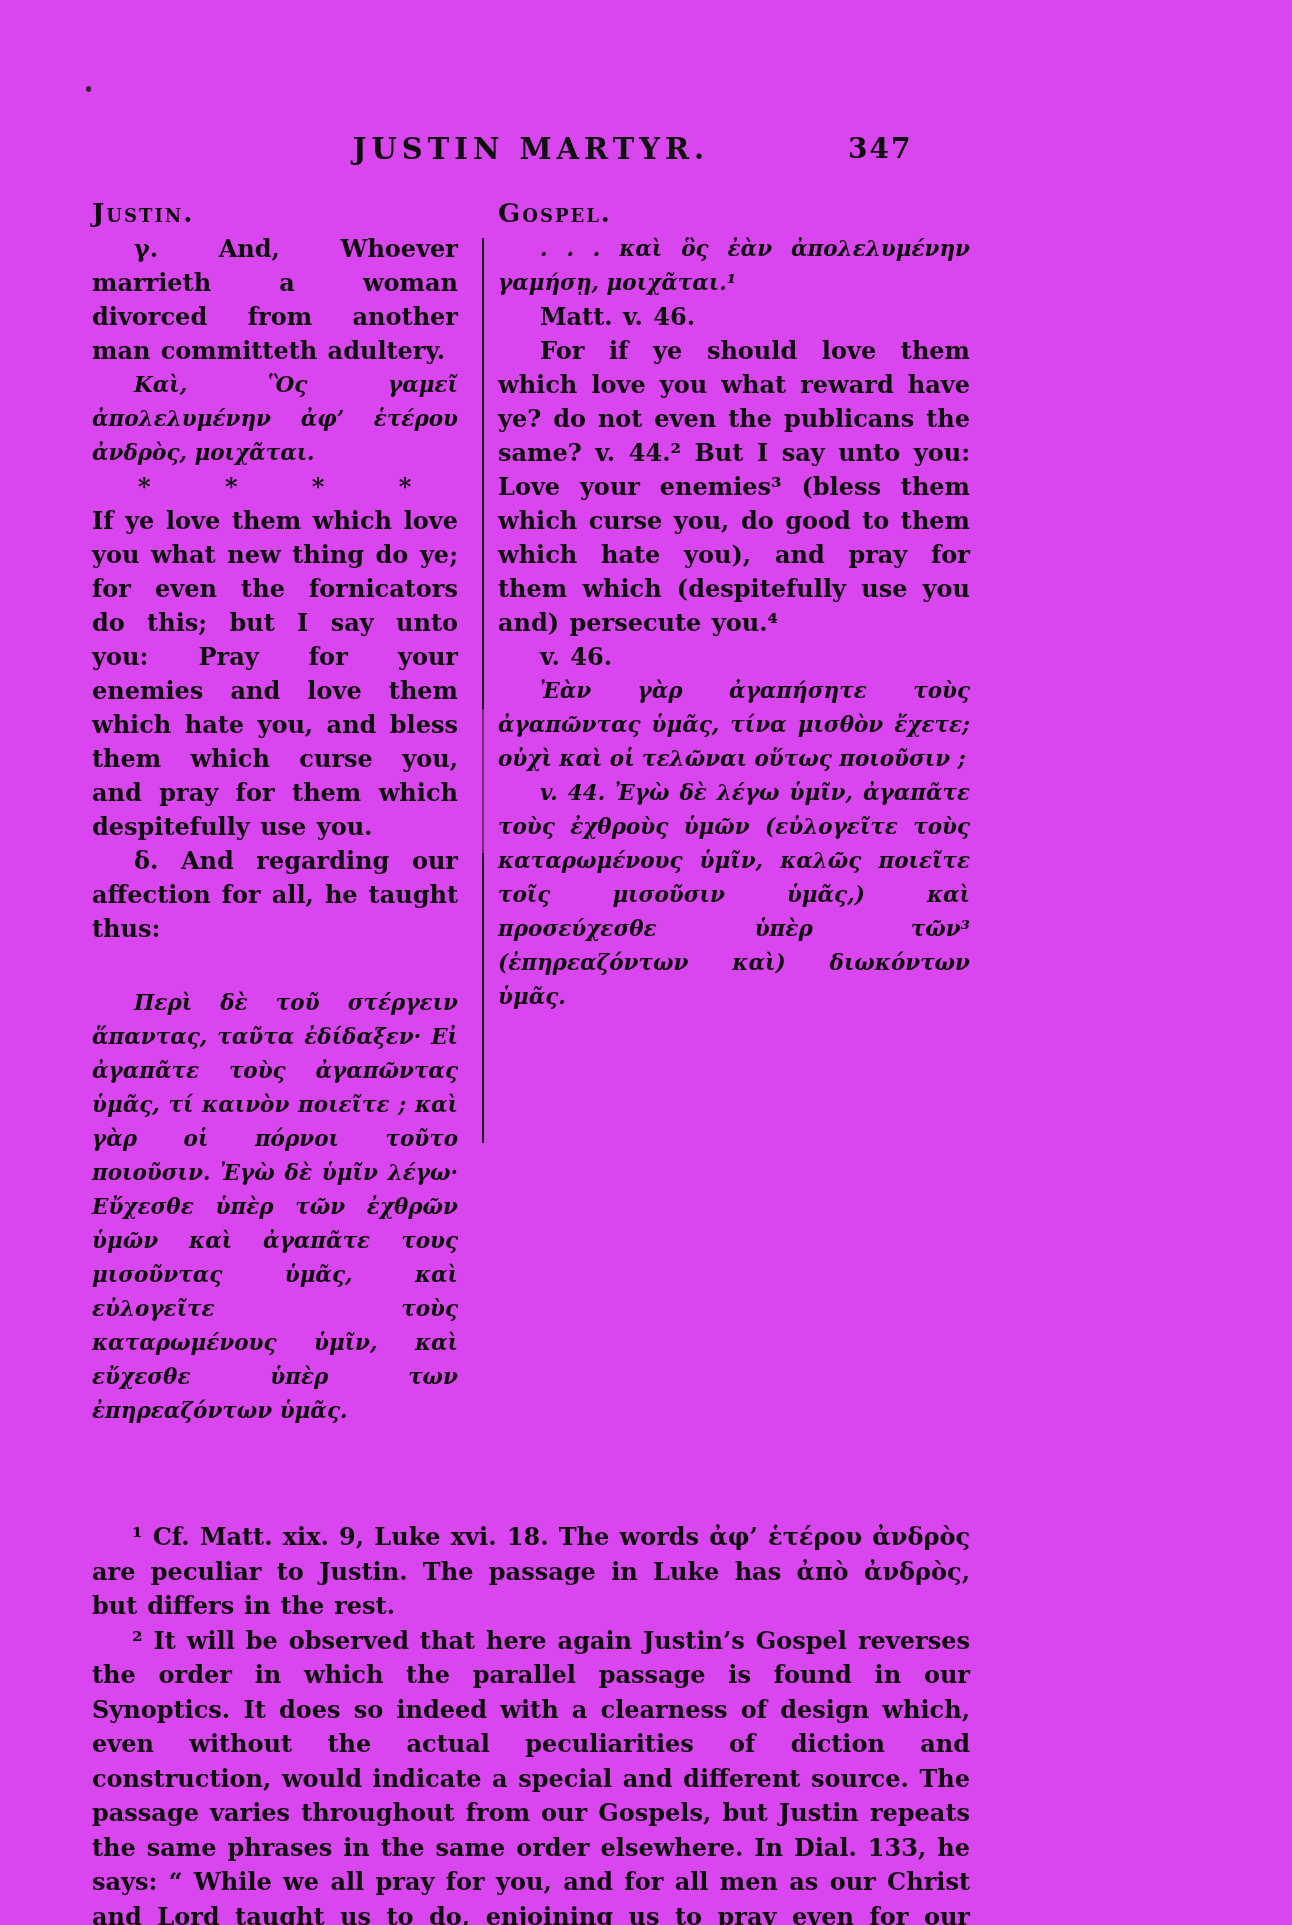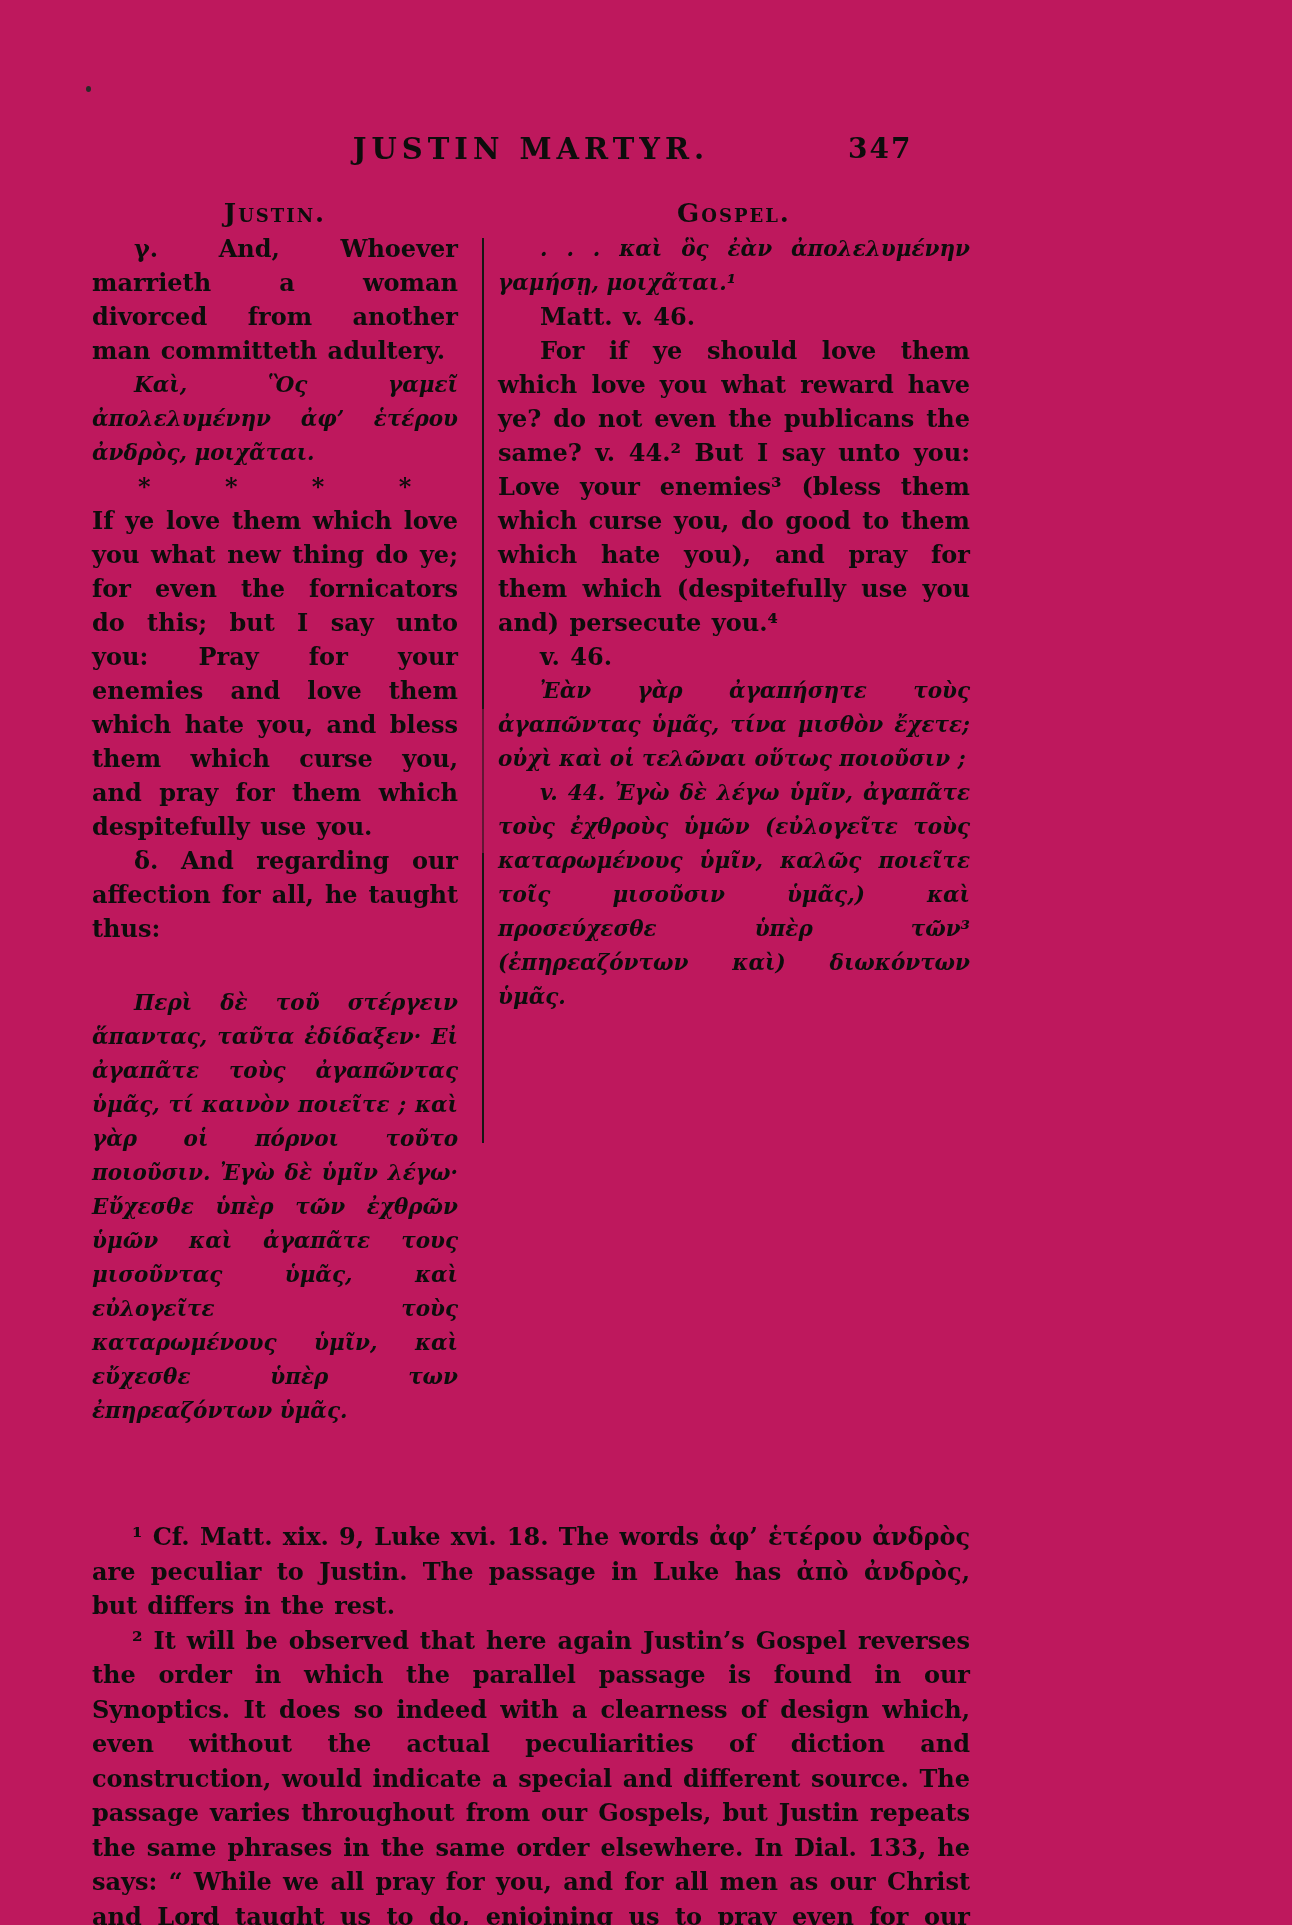"JUSTIN MARTYR." .page { background: #be185d -> #d946ef }
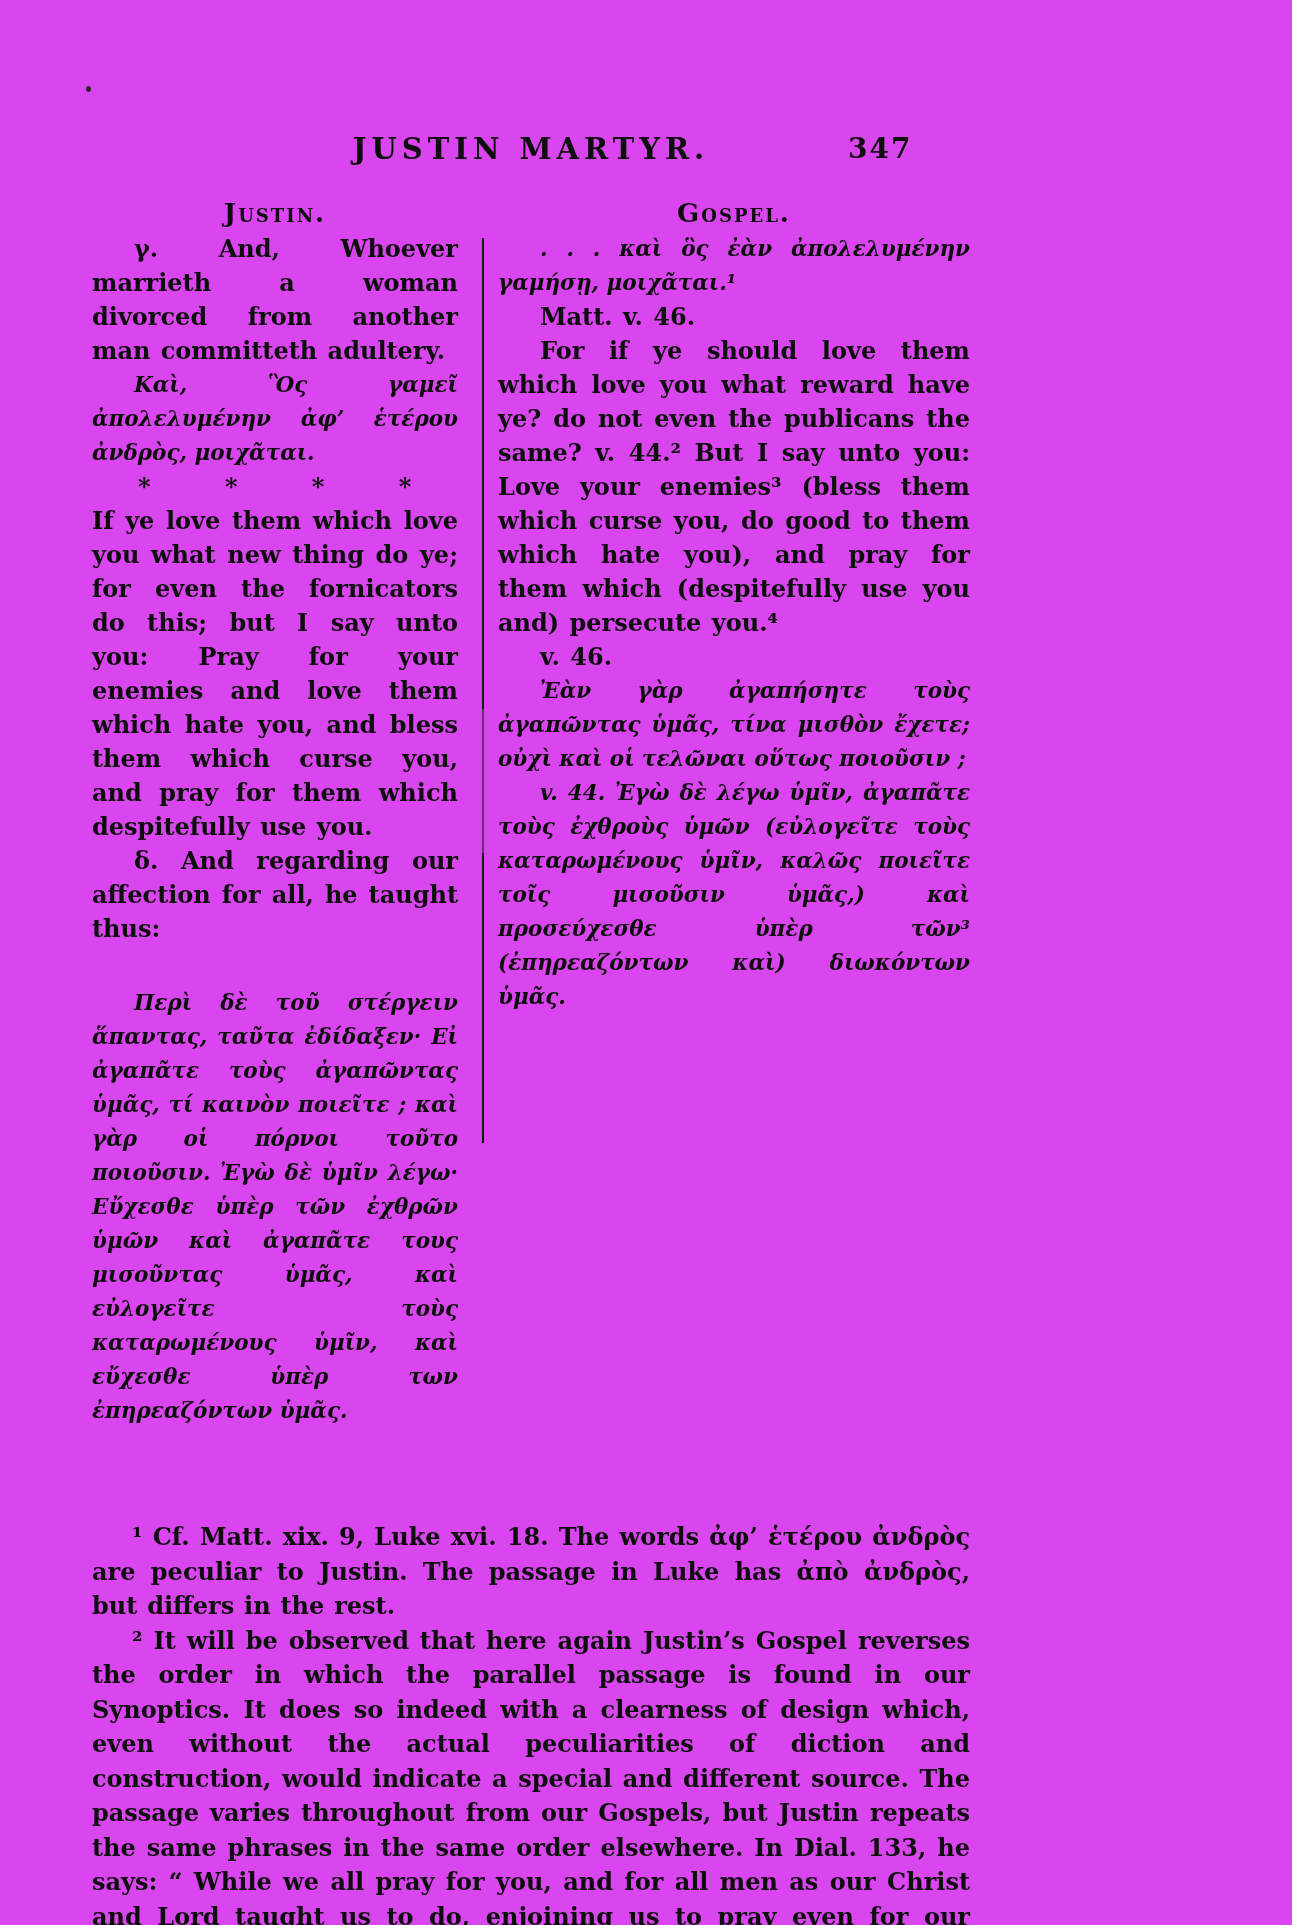"Justin." .col-head { text-align: center -> left }
